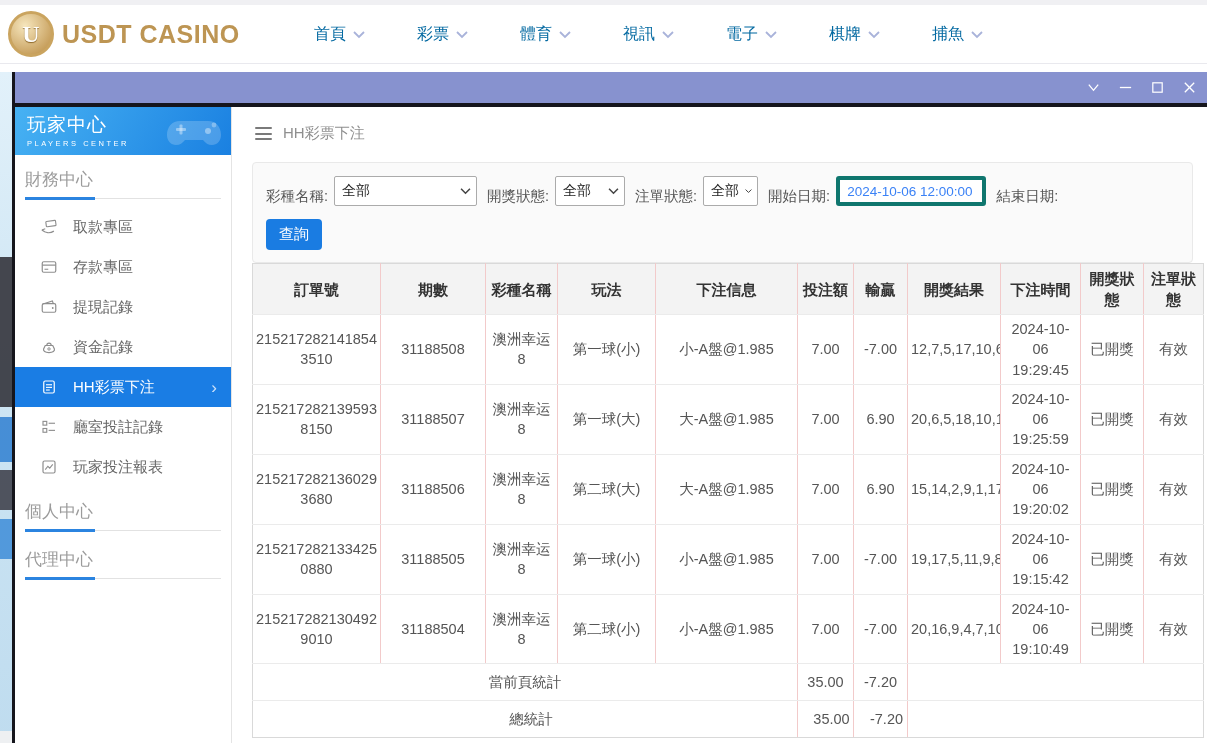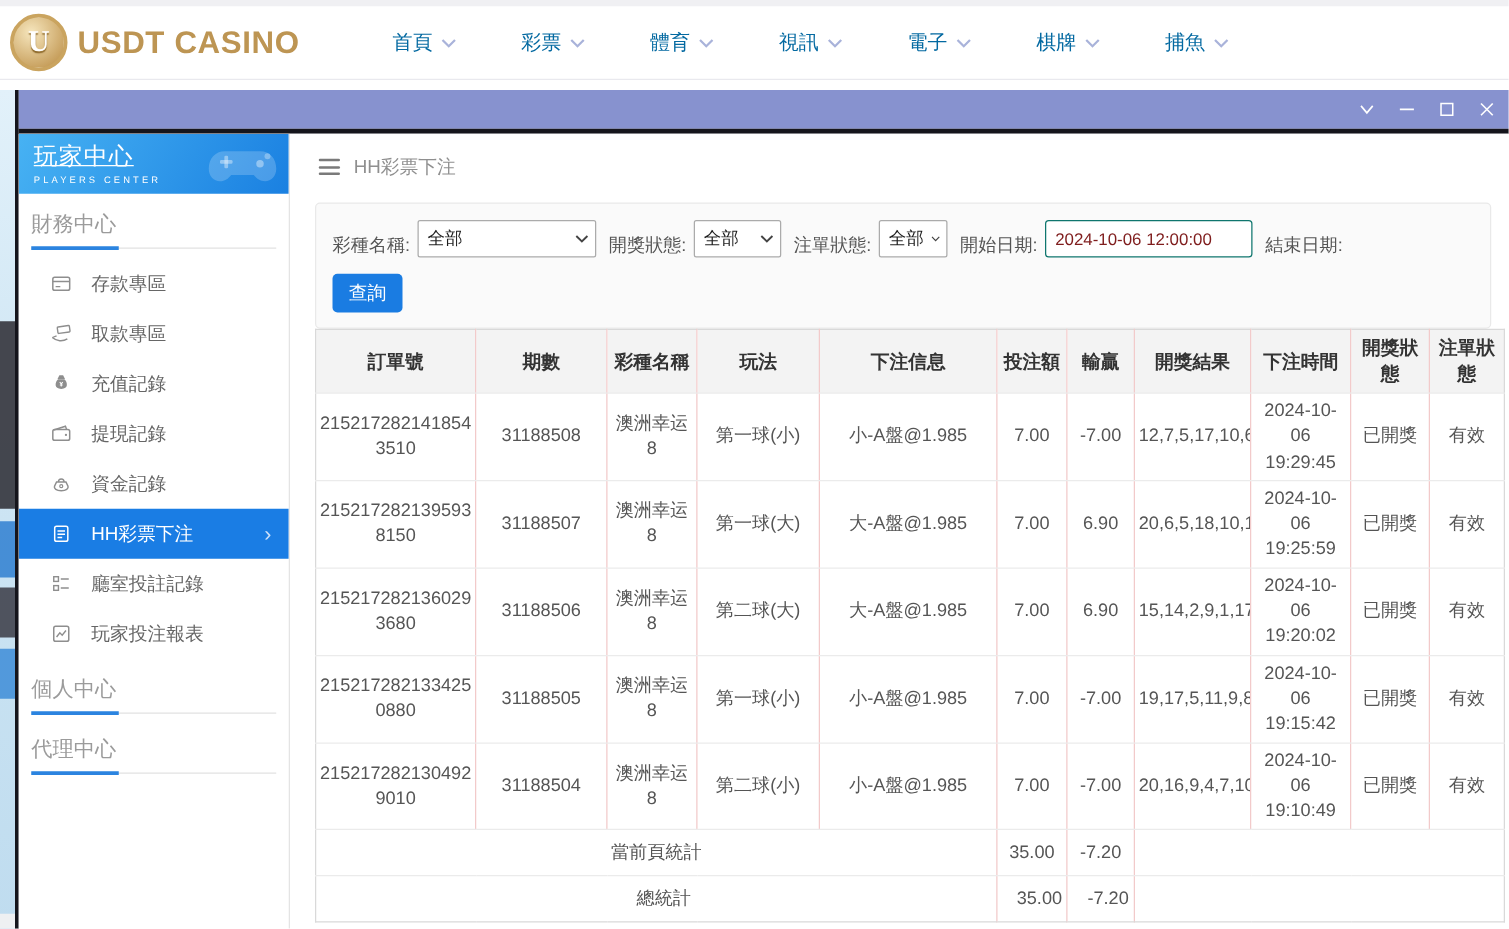"玩家中心" .sb-title { text-decoration: underline -> none }
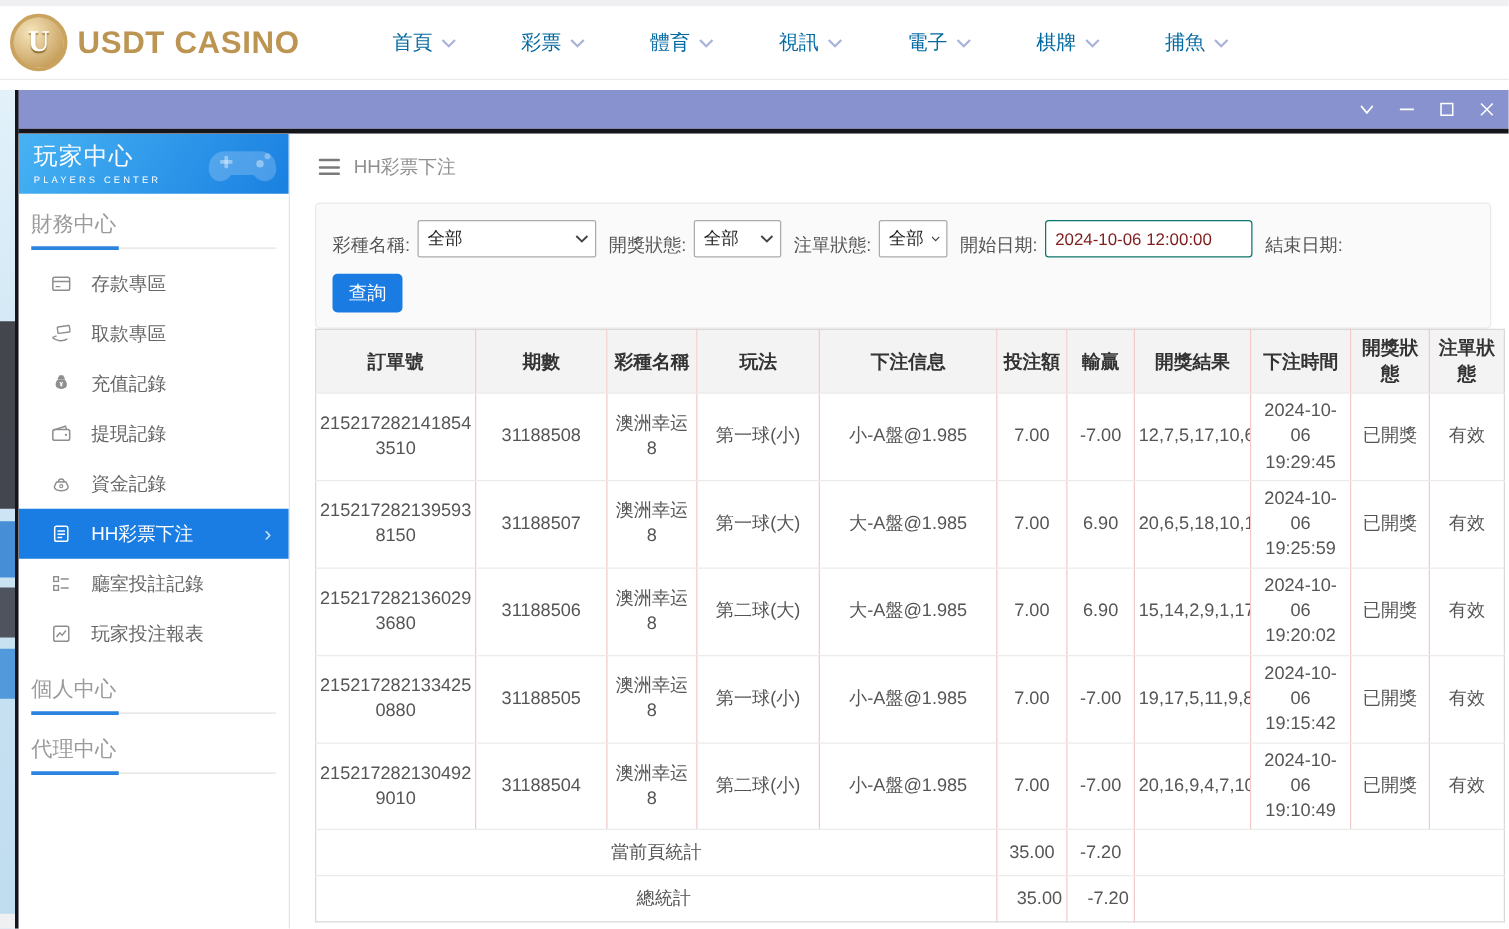"2024-10-06 12:00:00" .fdate { border: 1px solid #0f766e -> 4px solid #0f766e; color: #7f1d1d -> #3b82f6; width: 166px -> 150px }
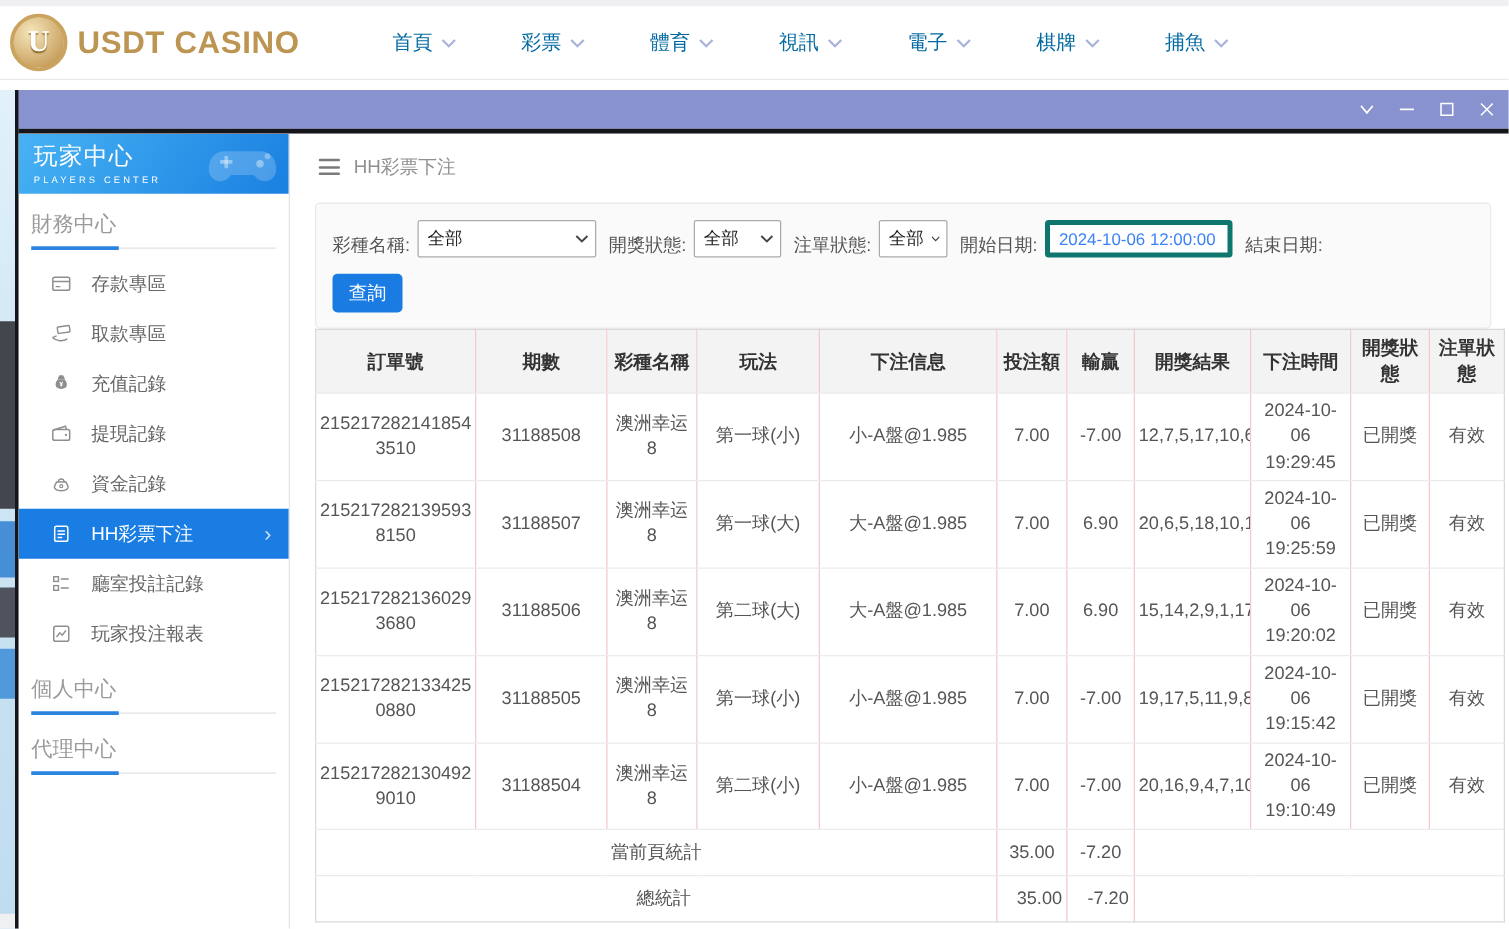"存款專區" li.menu-item { order: before "取款專區" -> after "取款專區" }
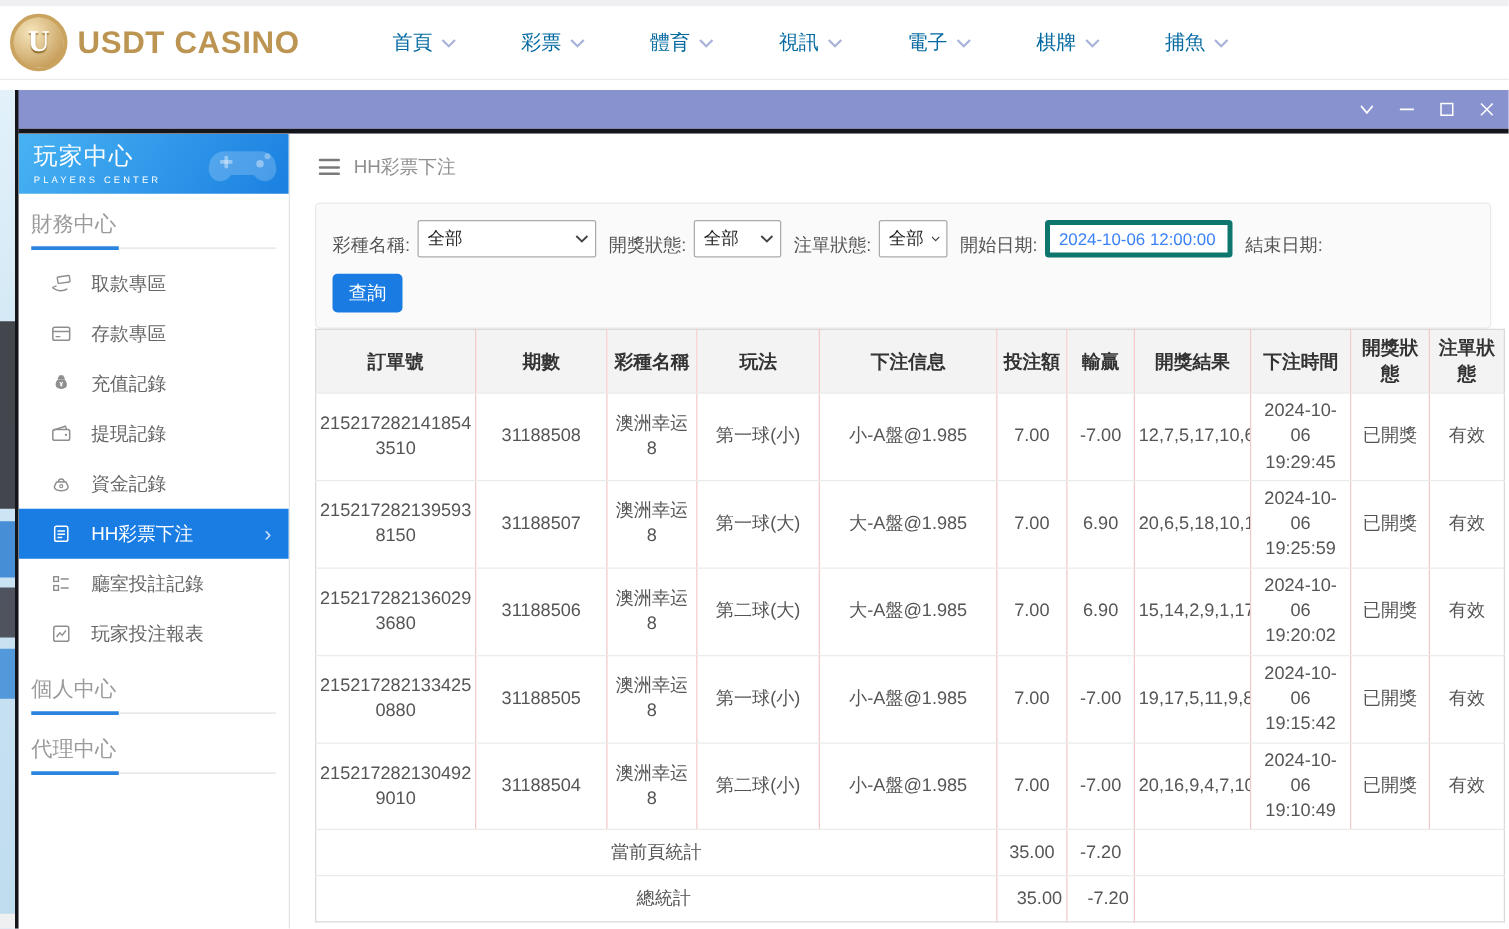"充值記錄" li.menu-item { html: <li> <svg> <path></path> <path></path> <path></path> </svg> <span>充值記錄</span> </li> -> none }
